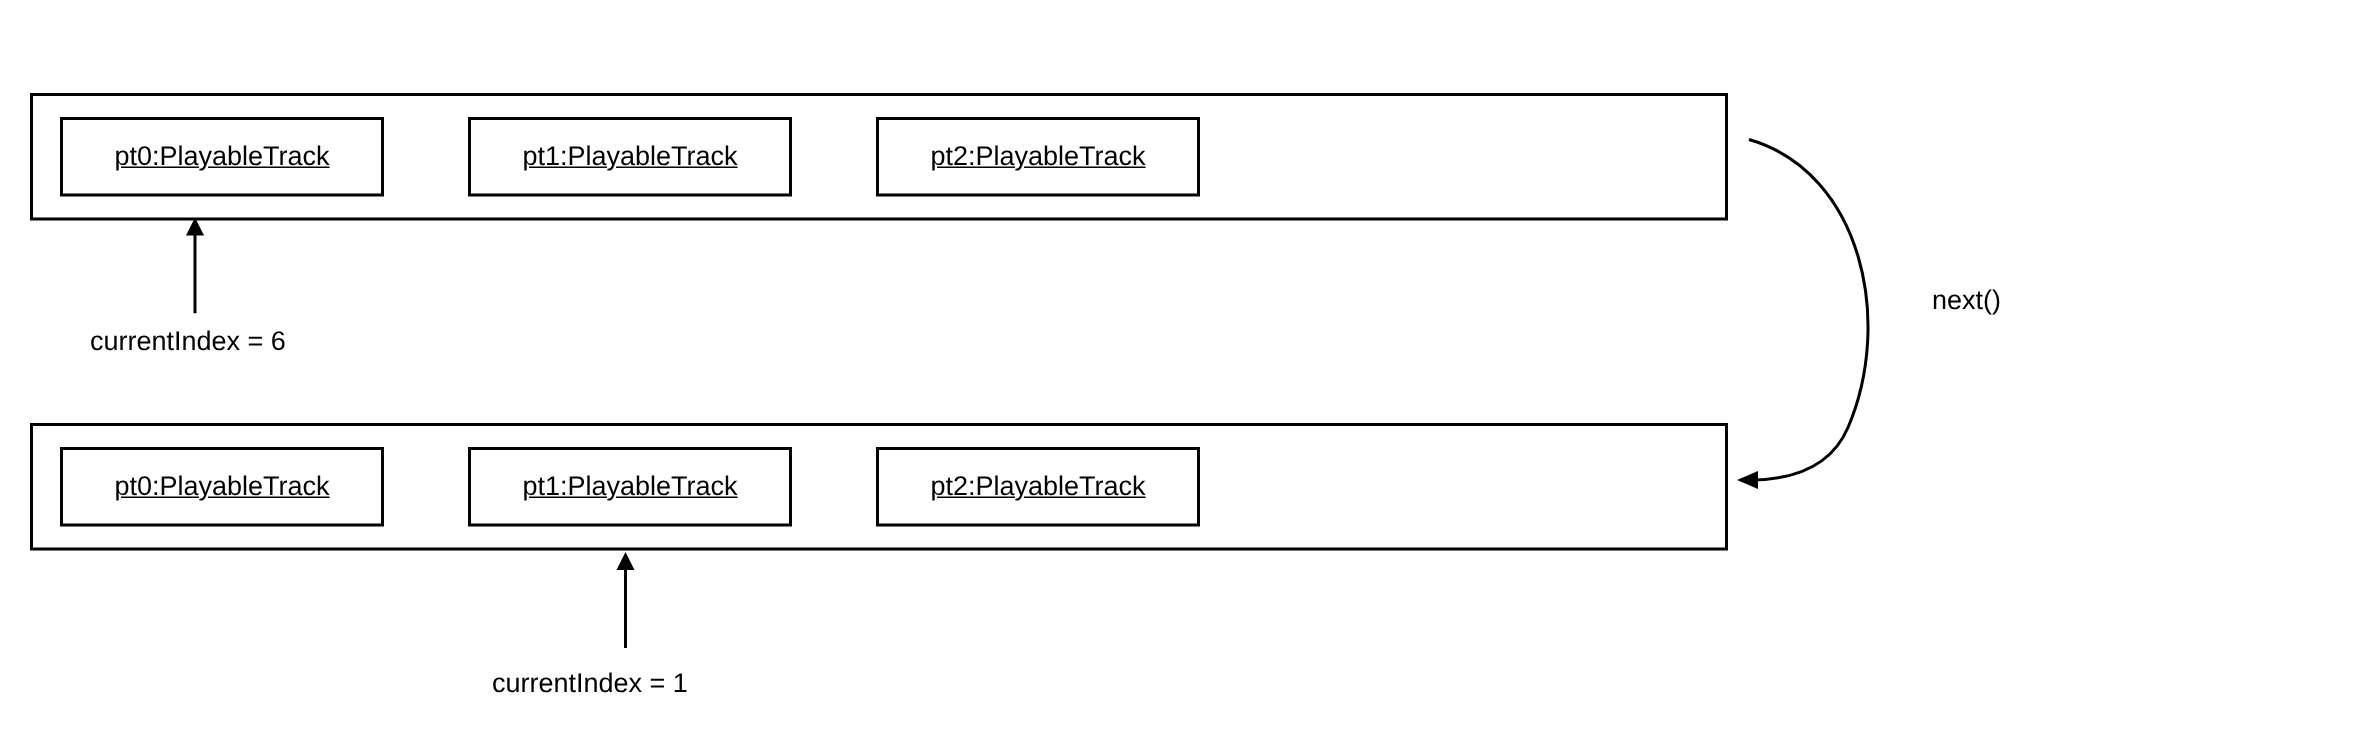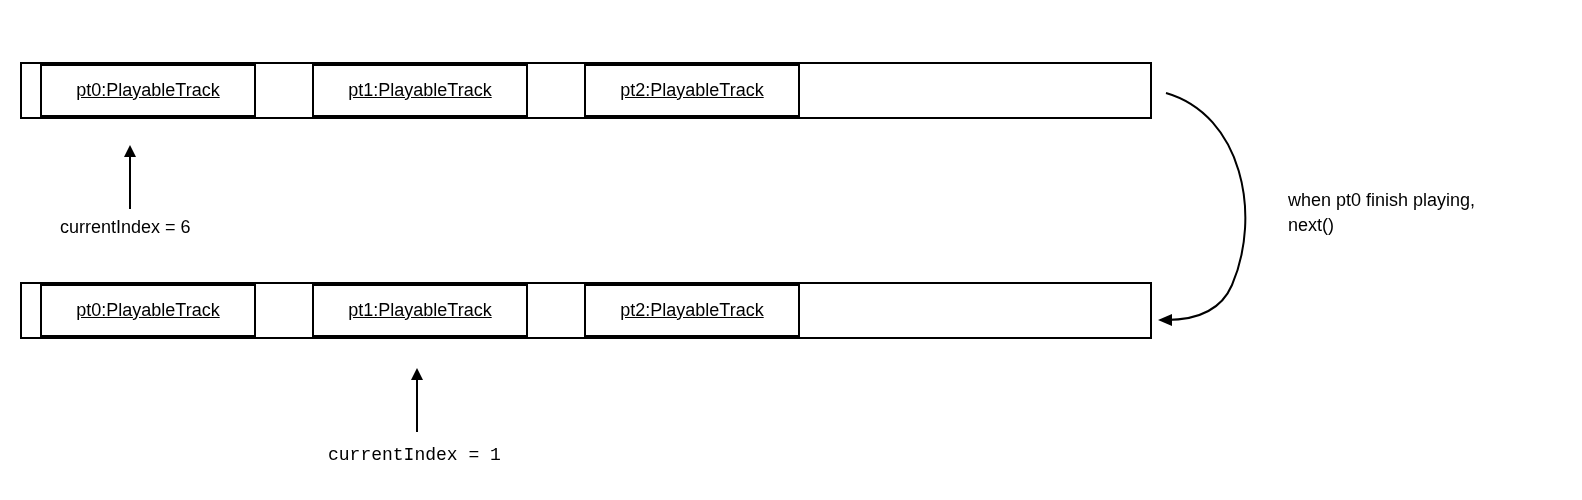"pt0:PlayableTrack" .playlist-container { padding: 0 18px -> 14px 18px }
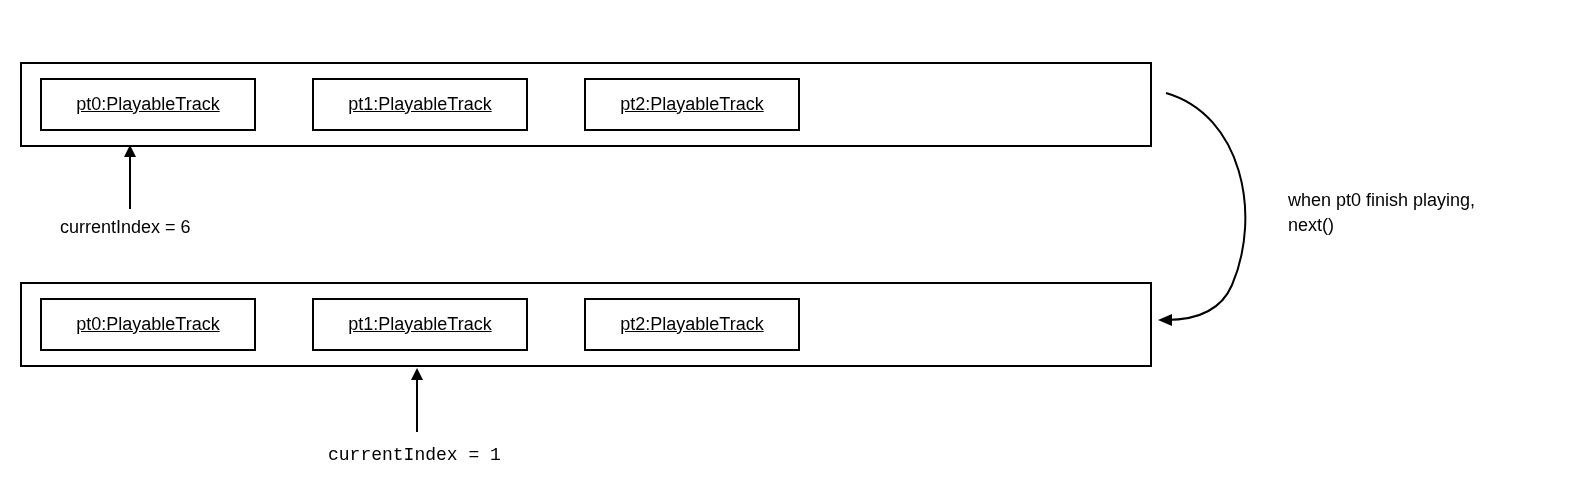"when pt0 finish playing," div { html: <div>when pt0 finish playing,</div> -> none }
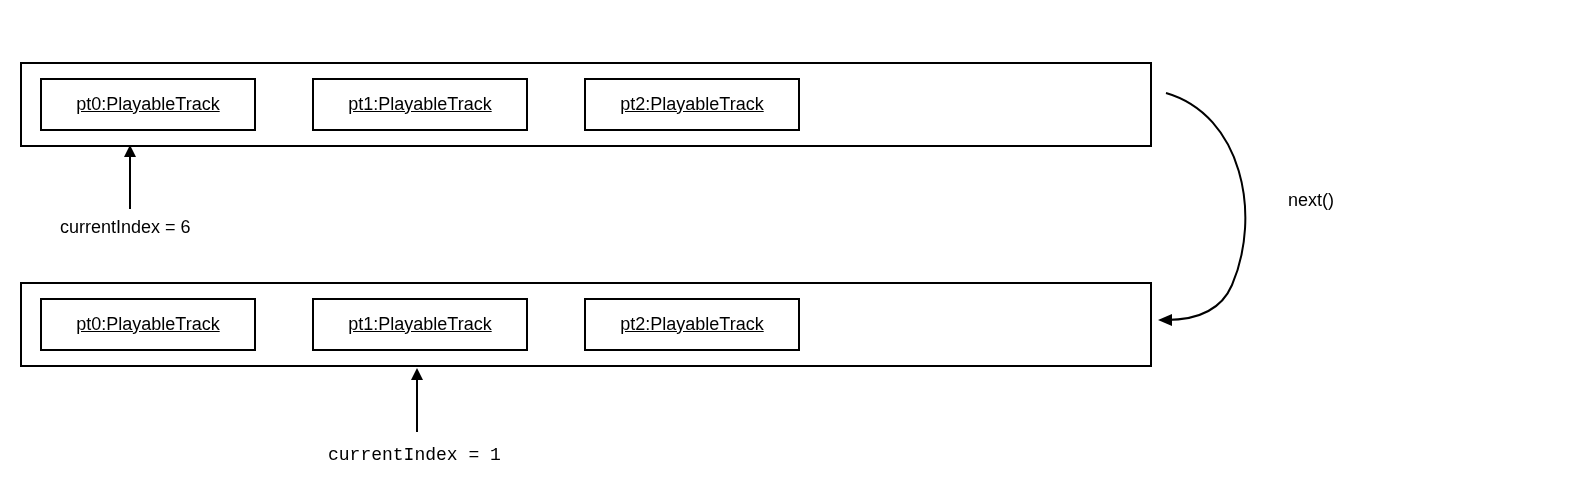"currentIndex = 1" .index-label.pos2 { font-family: Liberation Mono, monospace -> none }
